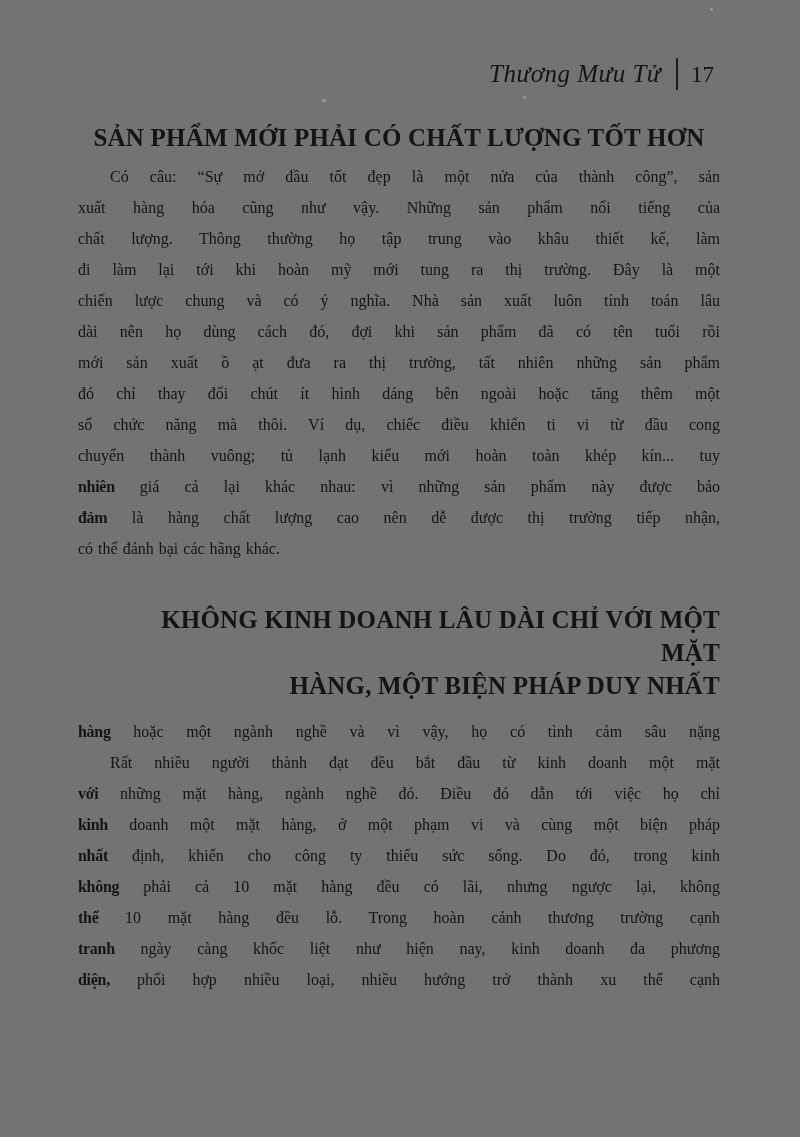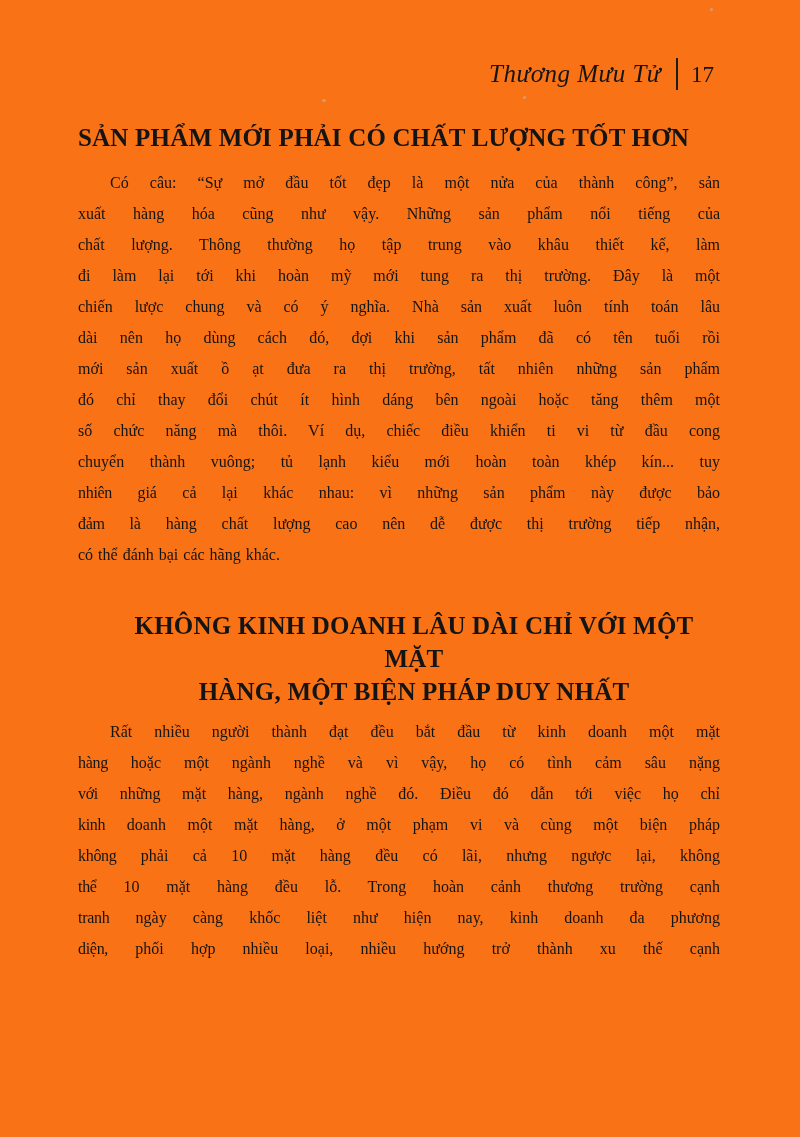"Thương Mưu Tử 17" div.page { background: #f97316 -> #737373 }
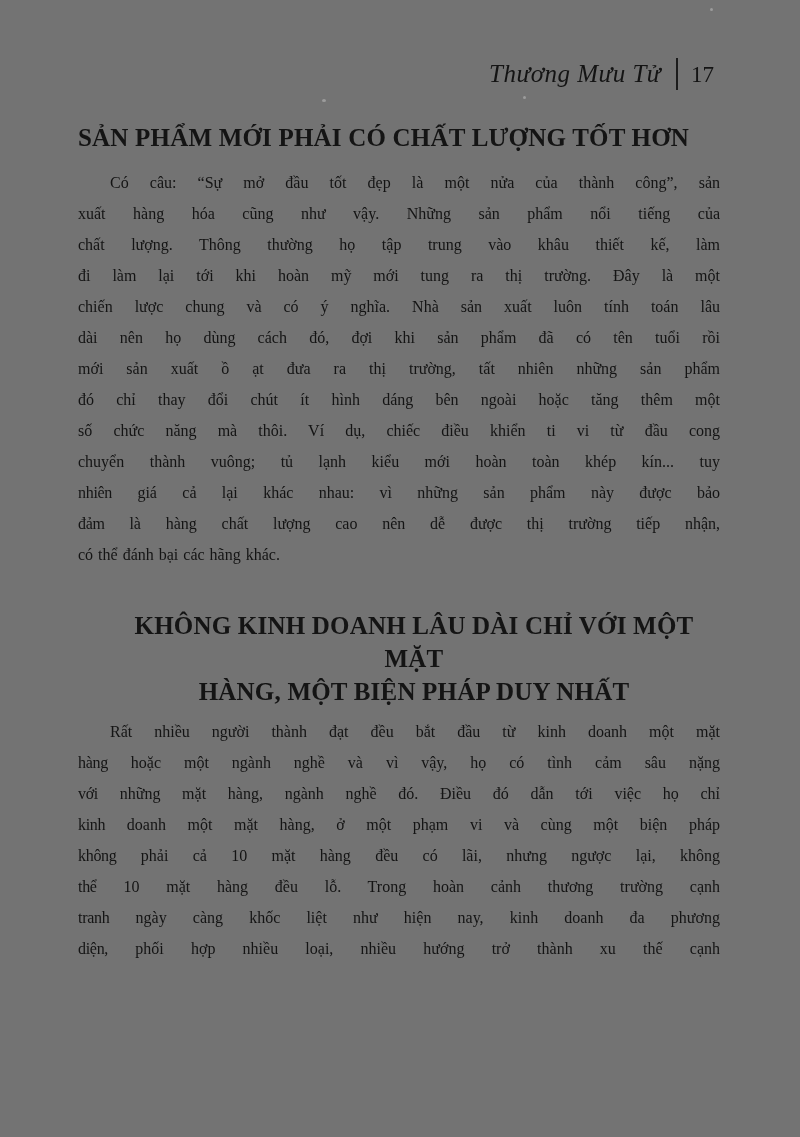"SẢN PHẨM MỚI PHẢI CÓ" .section-1 .heading { margin-bottom: 13px -> 7px; text-align: none -> center }
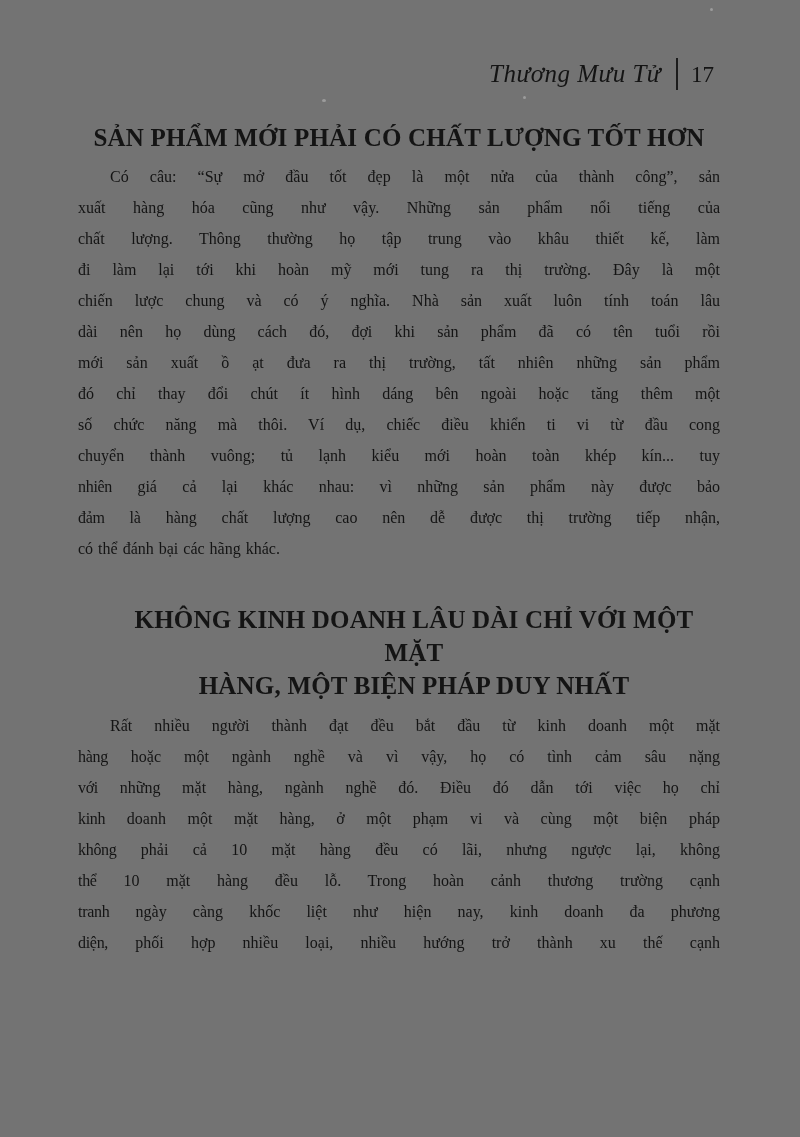"nhiên" .line b.lead { font-weight: normal -> bold }
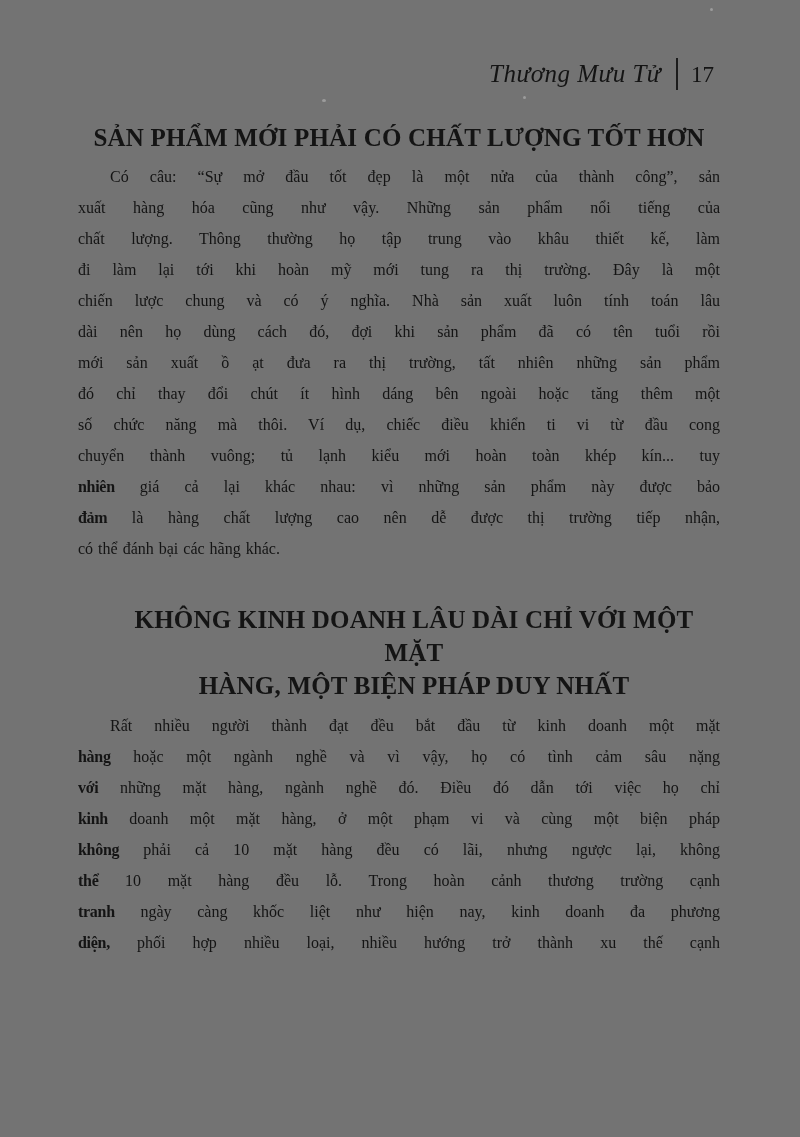"KHÔNG KINH DOANH LÂU DÀI" .section-2 .heading { margin-bottom: 8px -> 14px; text-align: center -> right }
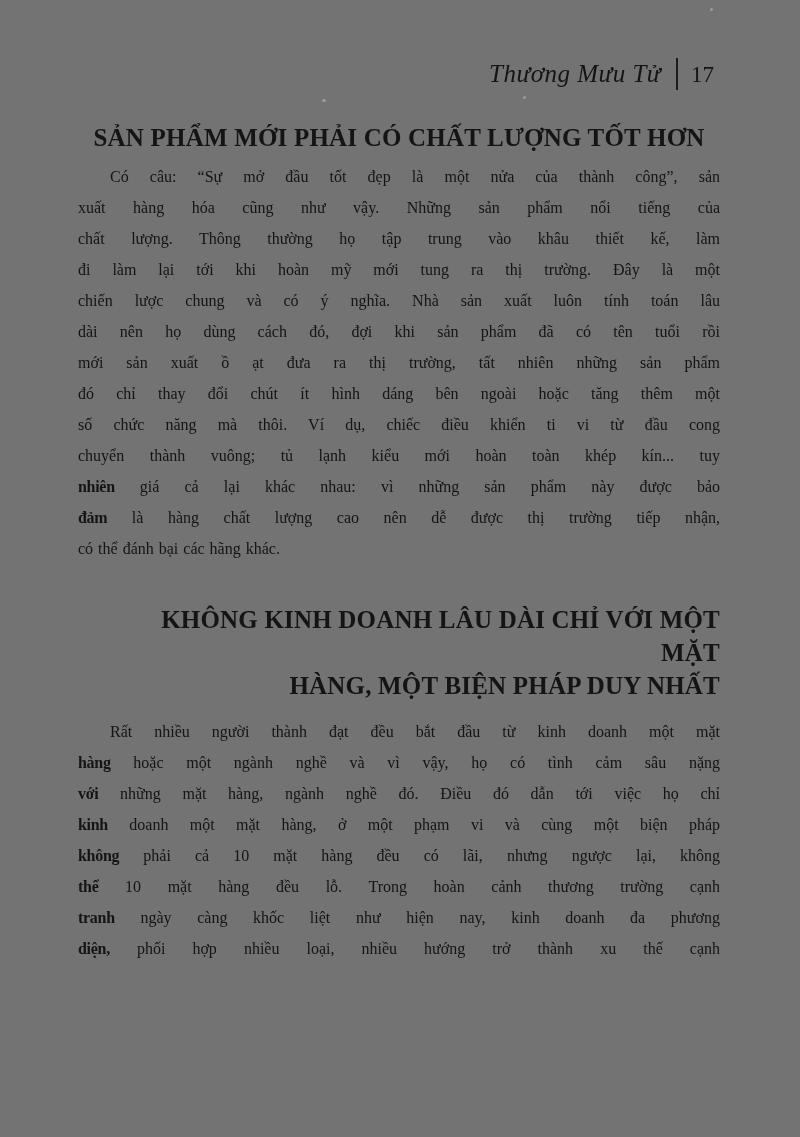"Rất nhiều người thành đạt" div.line { order: before "hàng hoặc một ngành nghề" -> after "hàng hoặc một ngành nghề" }
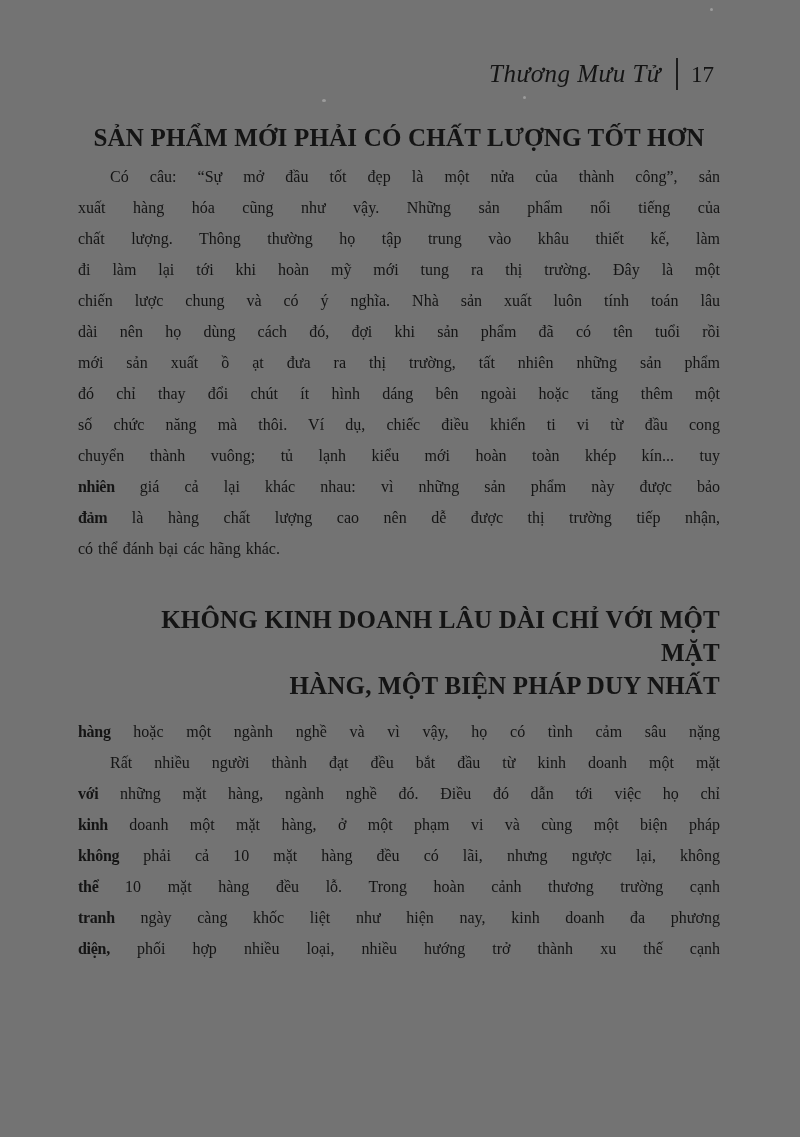"nhất định, khiến cho công" div.line { html: none -> <div><b>nhất</b> định, khiến cho công ty thiếu sức sống. Do đó, trong kinh</div> }
